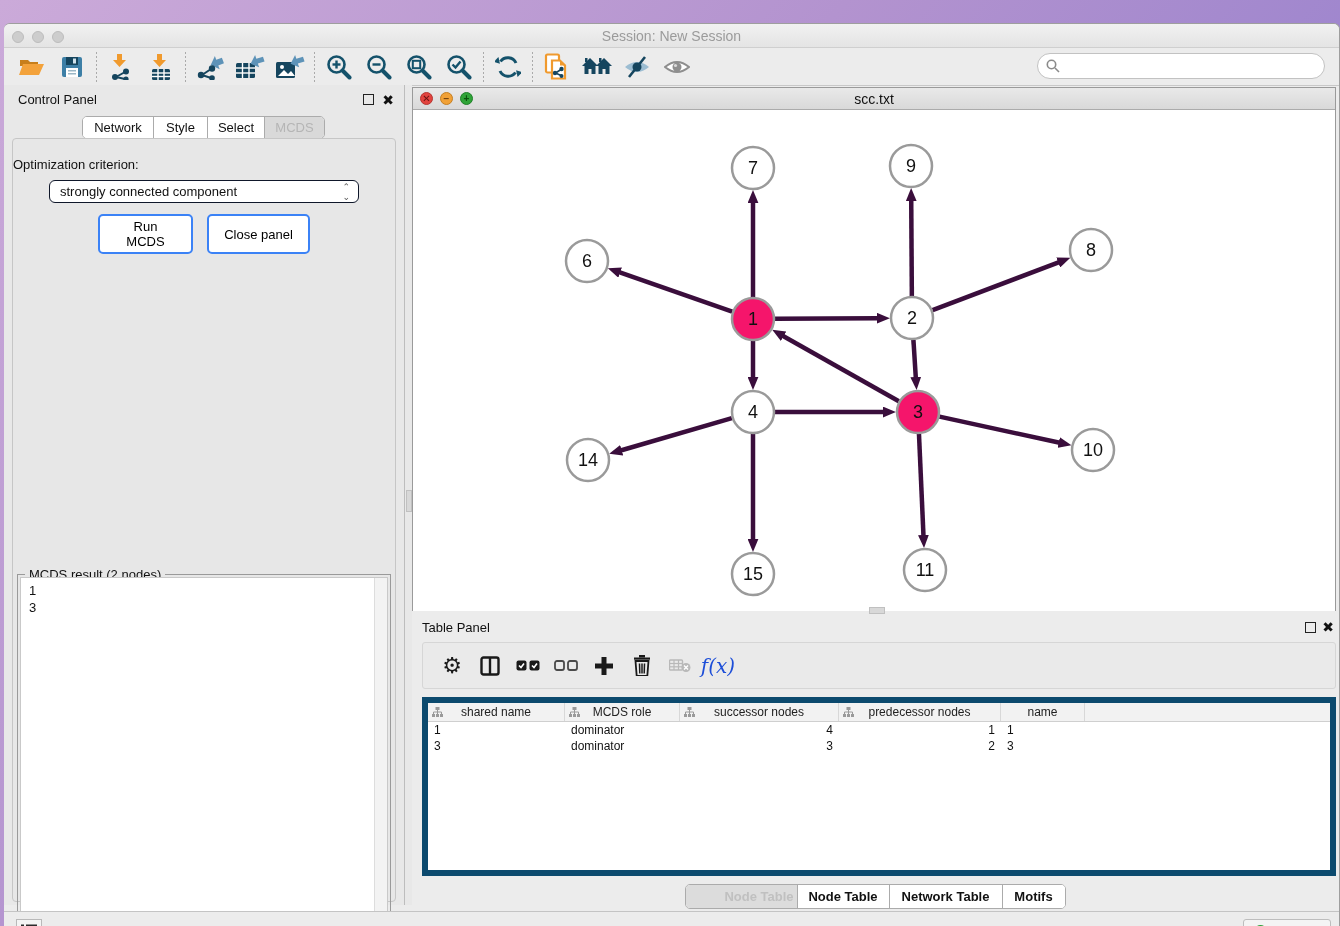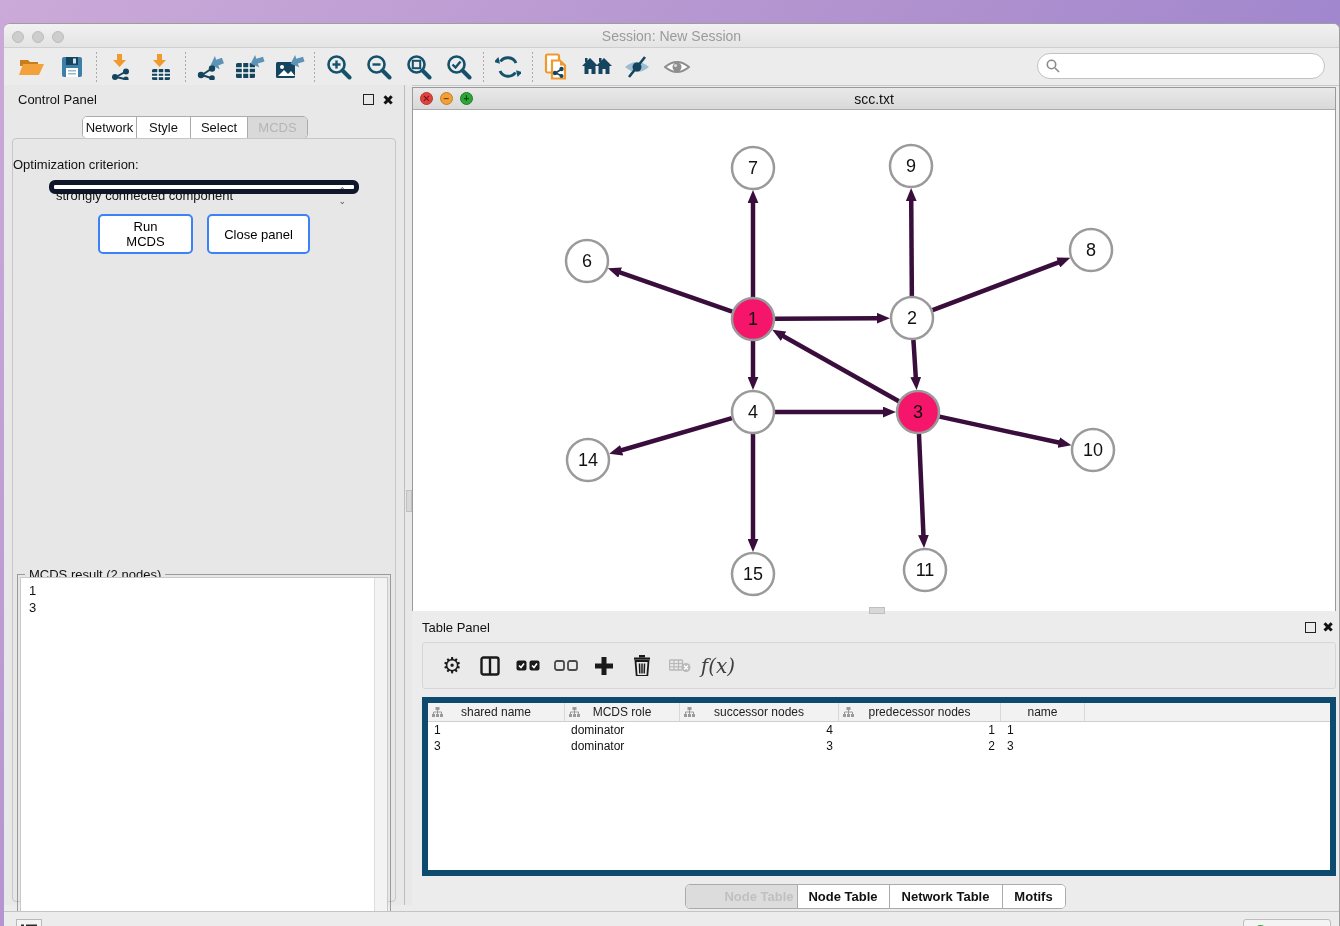"Network" div.seg-tab { width: 54px -> 71px }
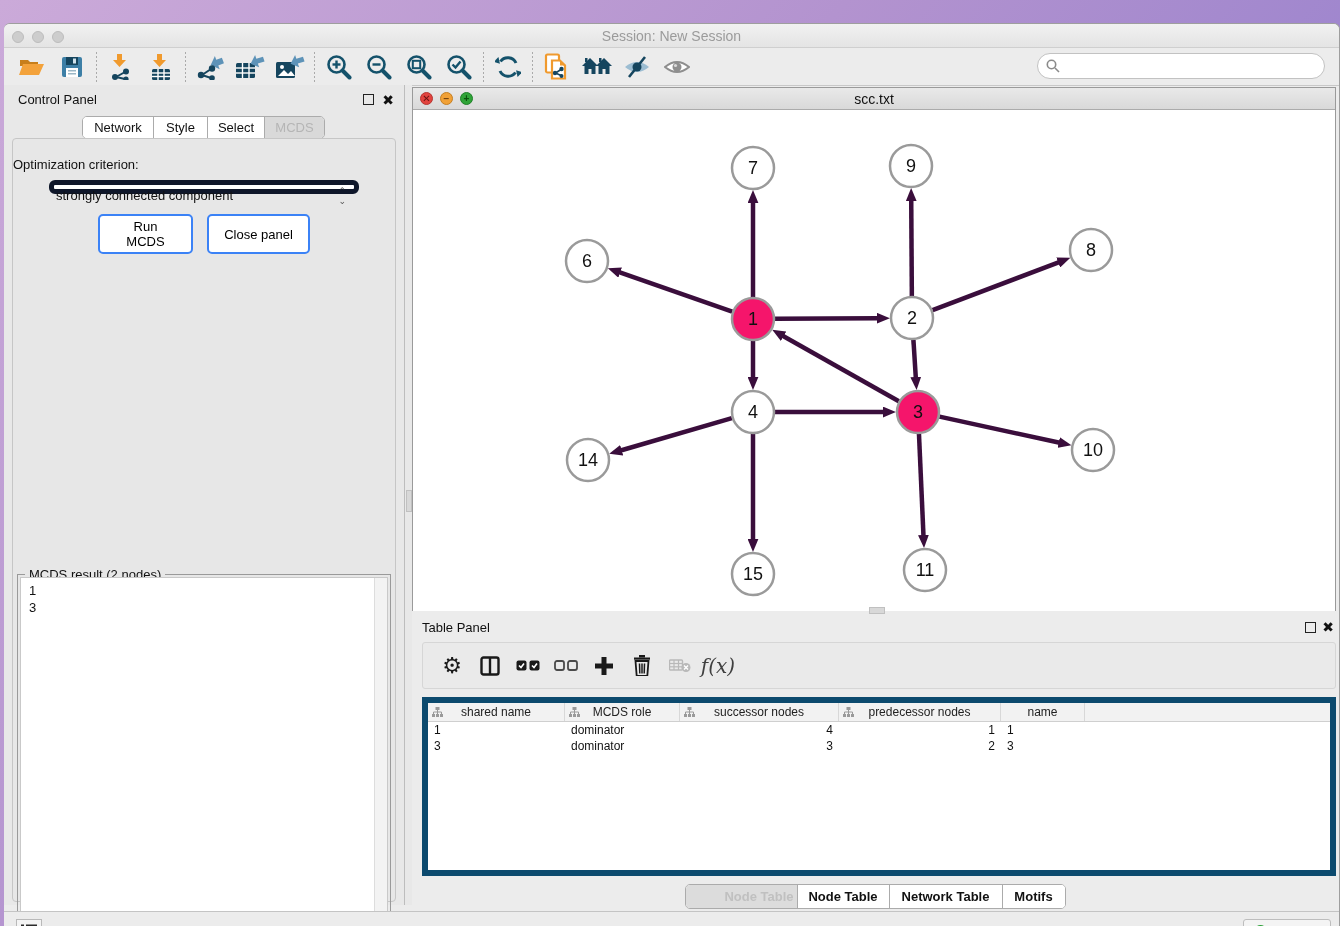"strongly connected component" .dropdown { border: 5px solid #0f172a -> 1px solid #0f172a; height: 14px -> 23px; padding-left: 2px -> 10px }
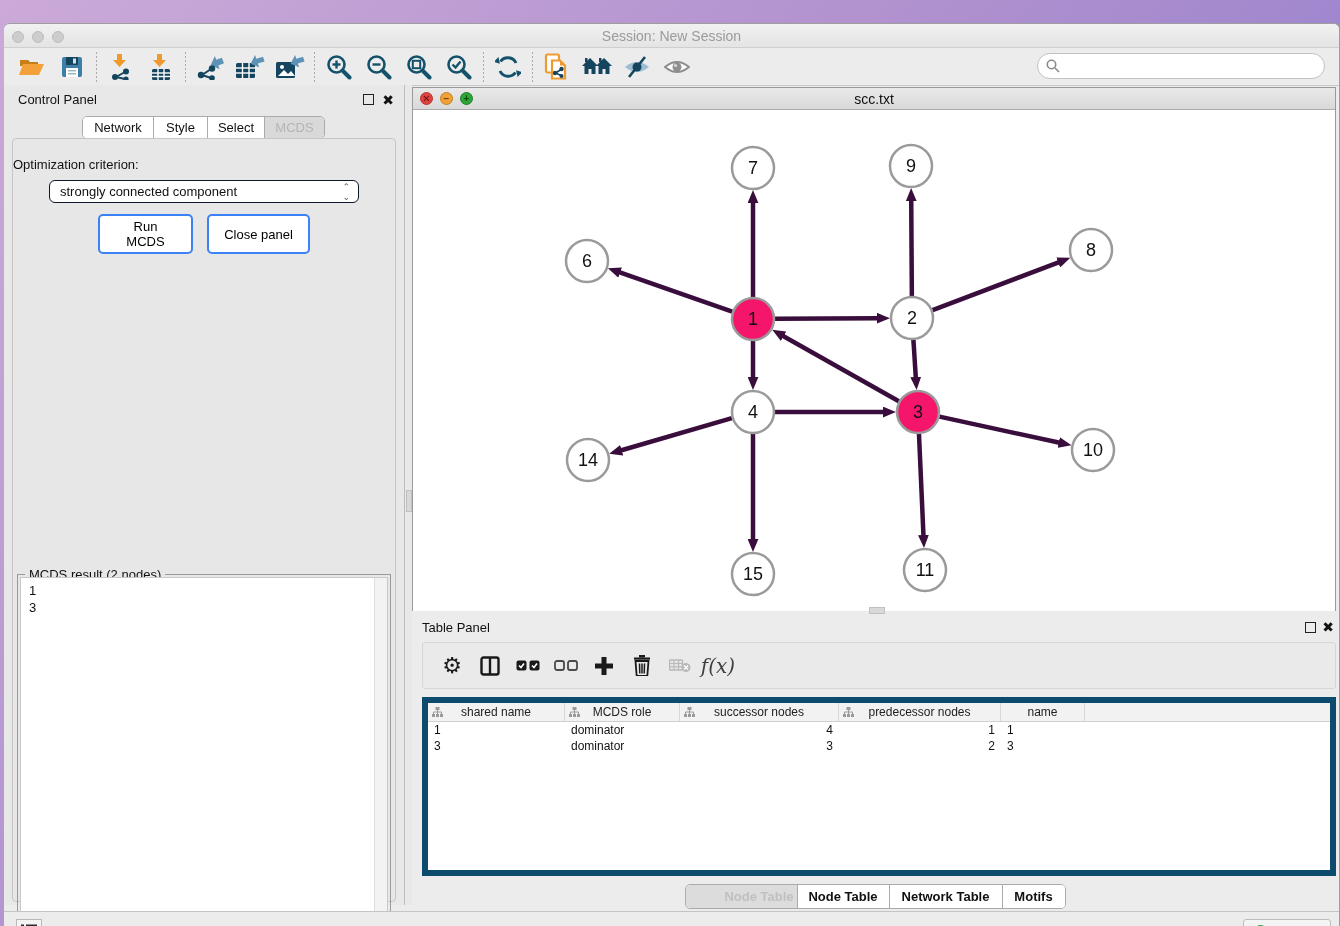"f(x)" .fx { color: #404040 -> #1d4ed8 }
